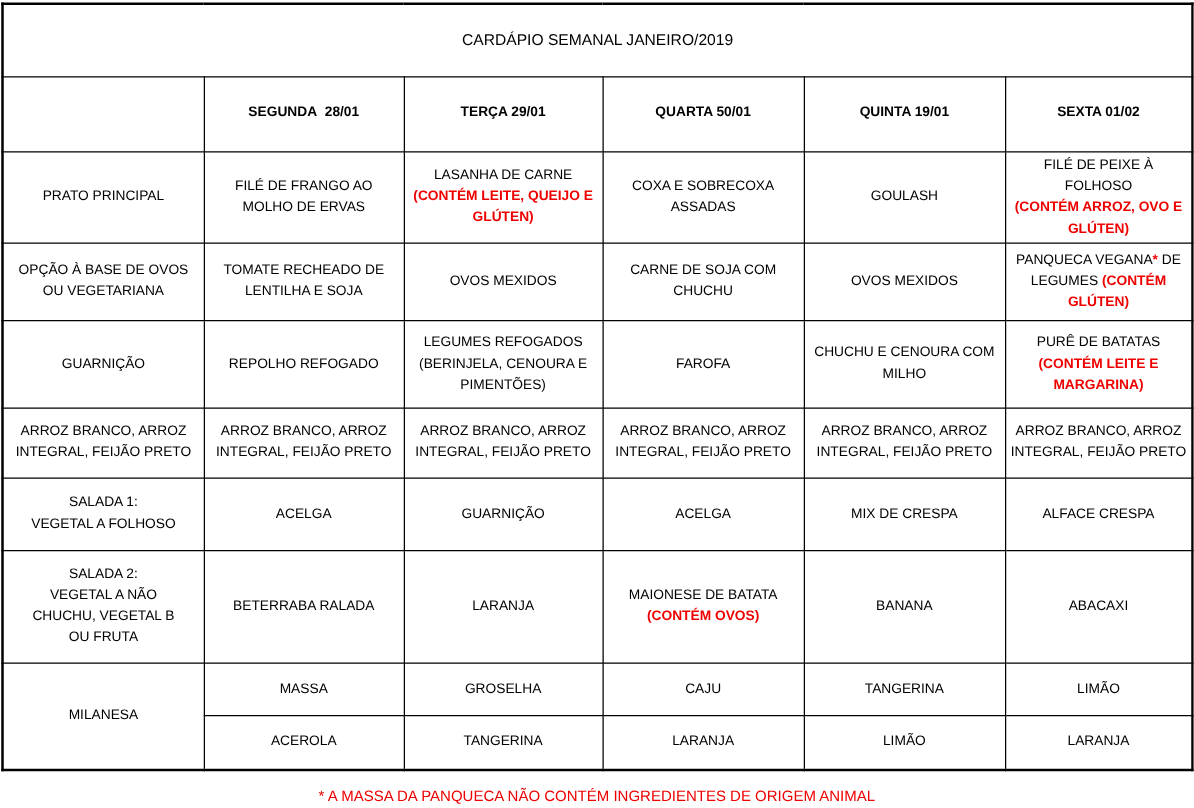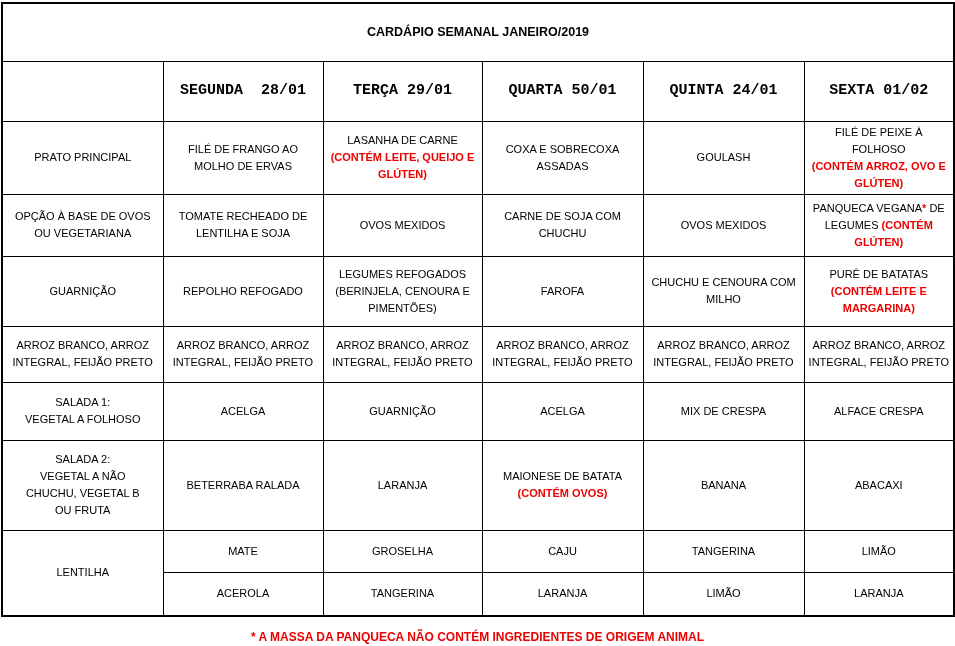"CARDÁPIO SEMANAL JANEIRO/2019" td.title-cell { font-weight: bold -> normal }
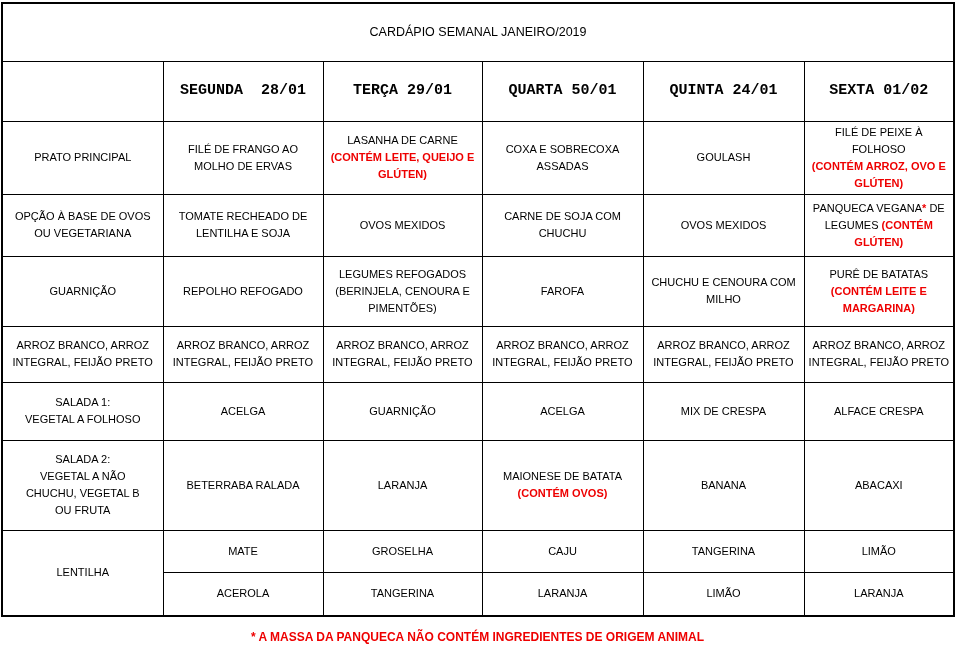"SEGUNDA 28/01" td.colhead { font-family: Liberation Mono, monospace -> none; font-size: 15px -> 11px }
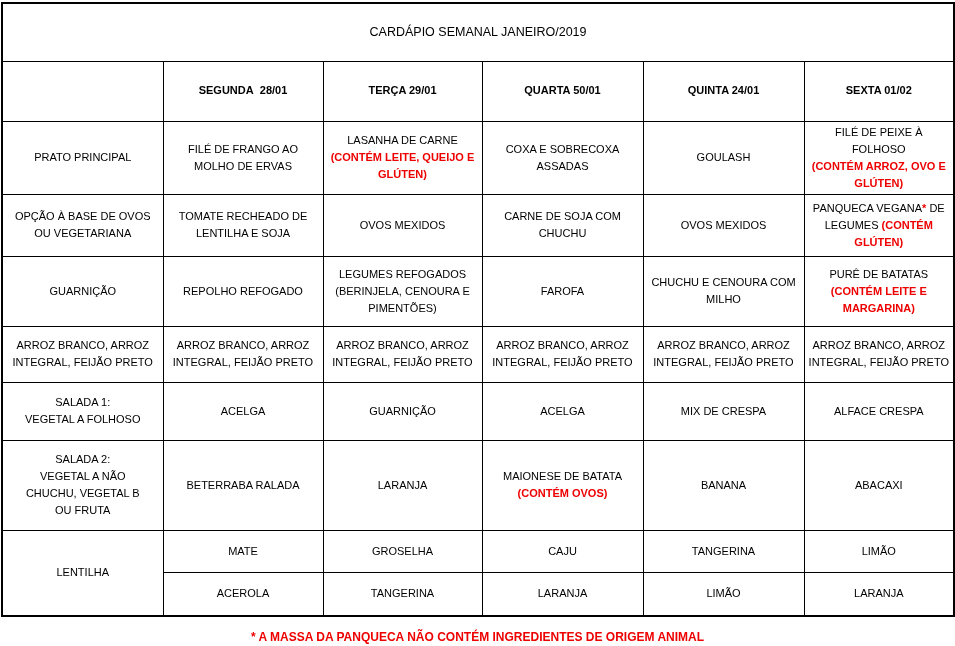"QUINTA 24/01" td.colhead { text: 24/01 -> 19/01 }
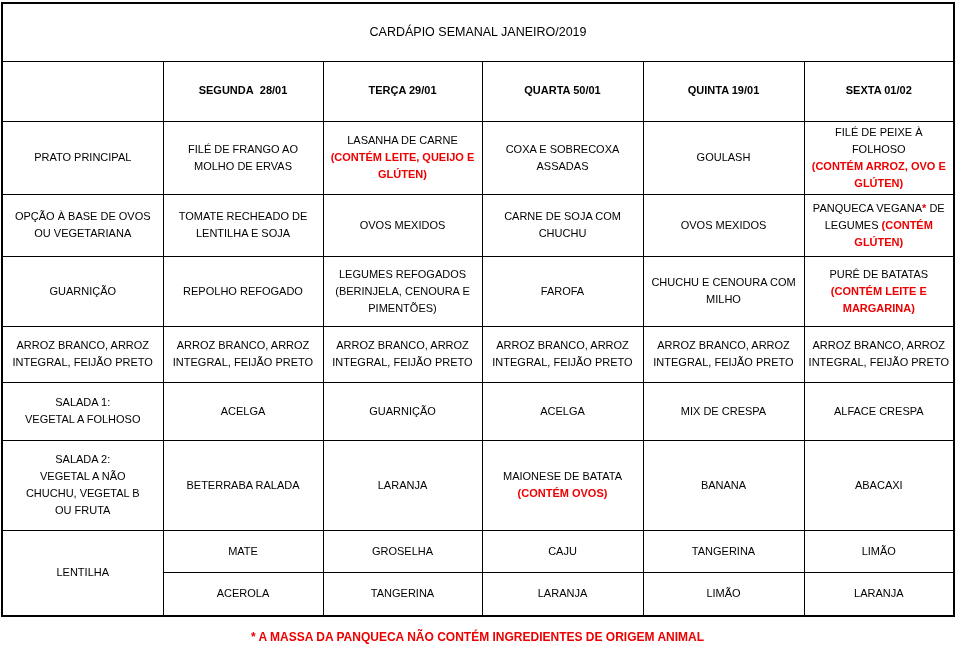"MATE" span { text: MATE -> MASSA }
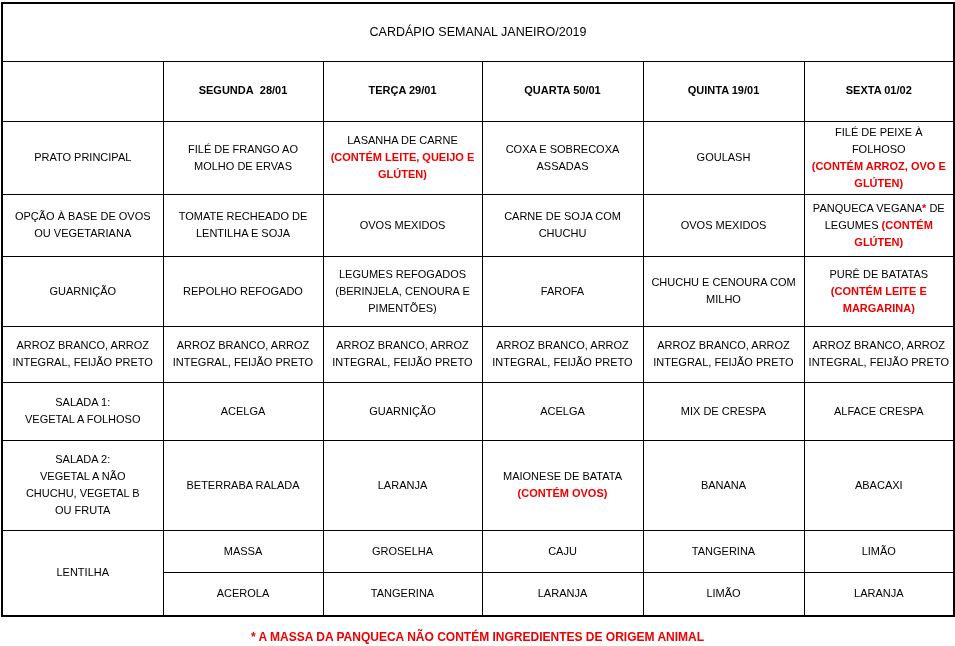"LENTILHA" td.rowhead { text: LENTILHA -> MILANESA }
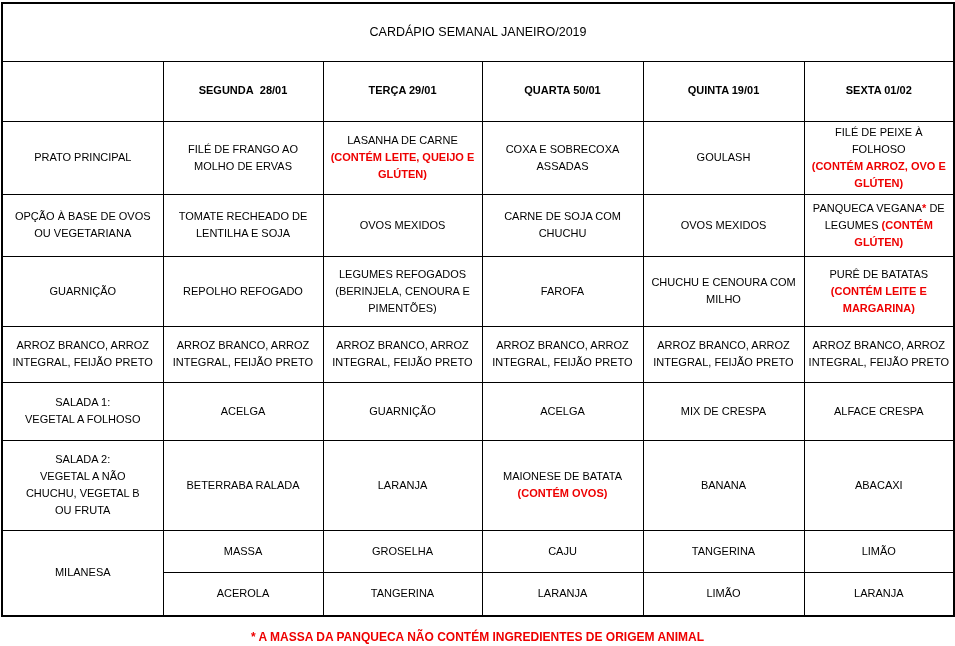"* A MASSA DA PANQUECA" .footnote { font-weight: bold -> normal }
